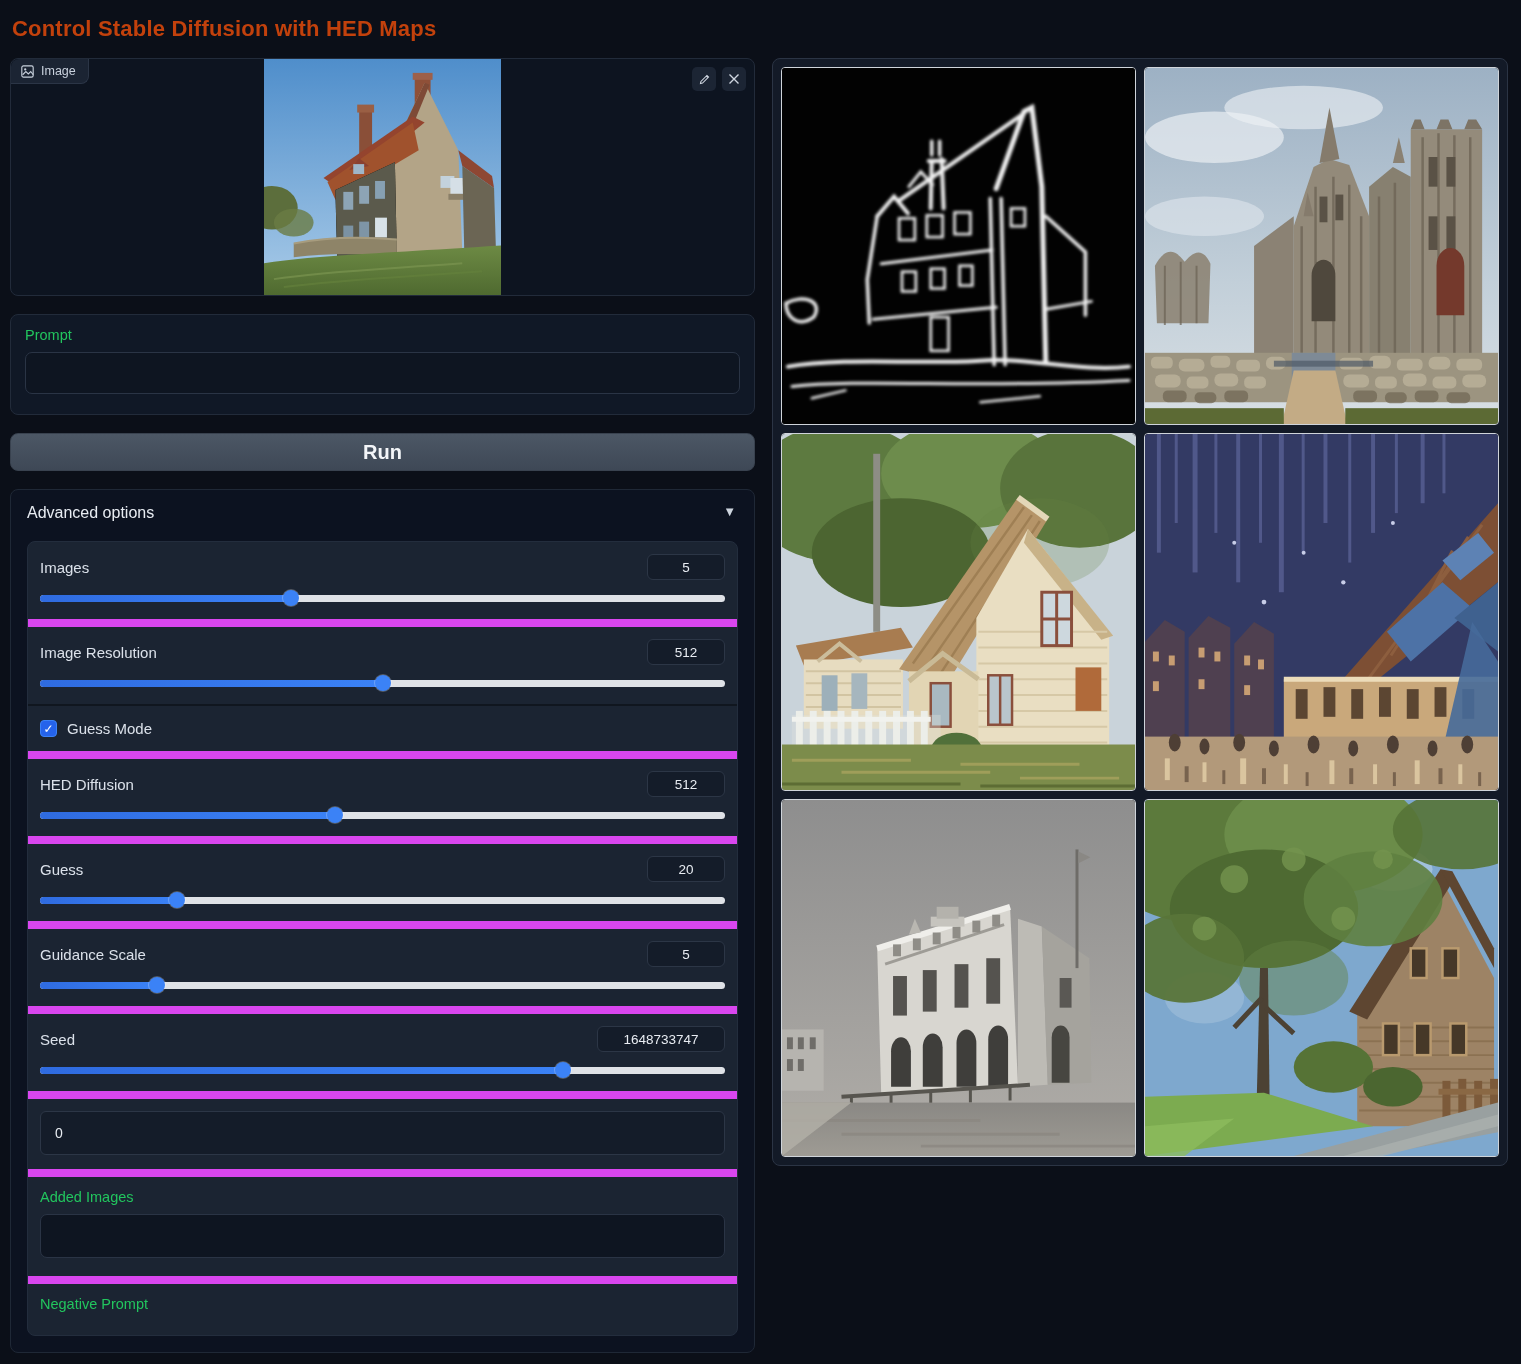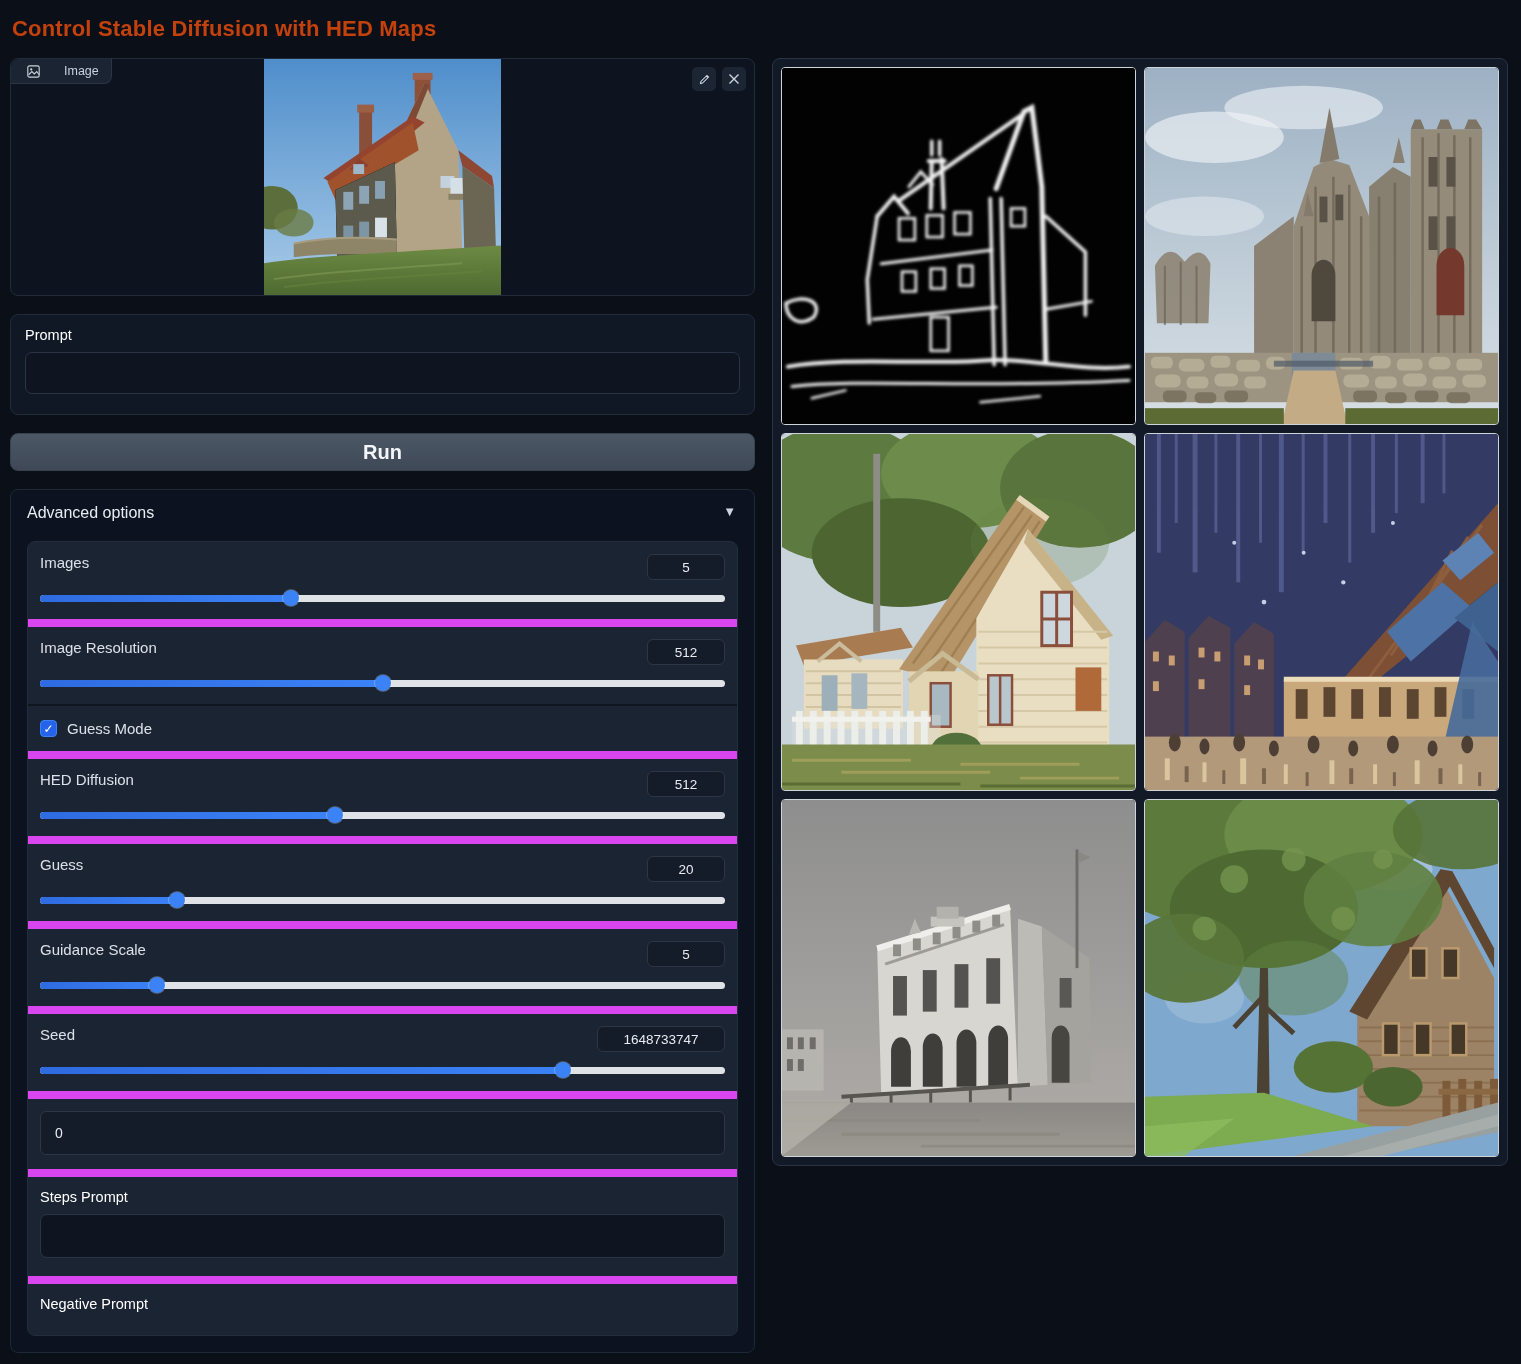"Image" .image-chip { gap: 24px -> 7px; padding: 5px 12px 5px 16px -> 5px 12px 5px 10px }
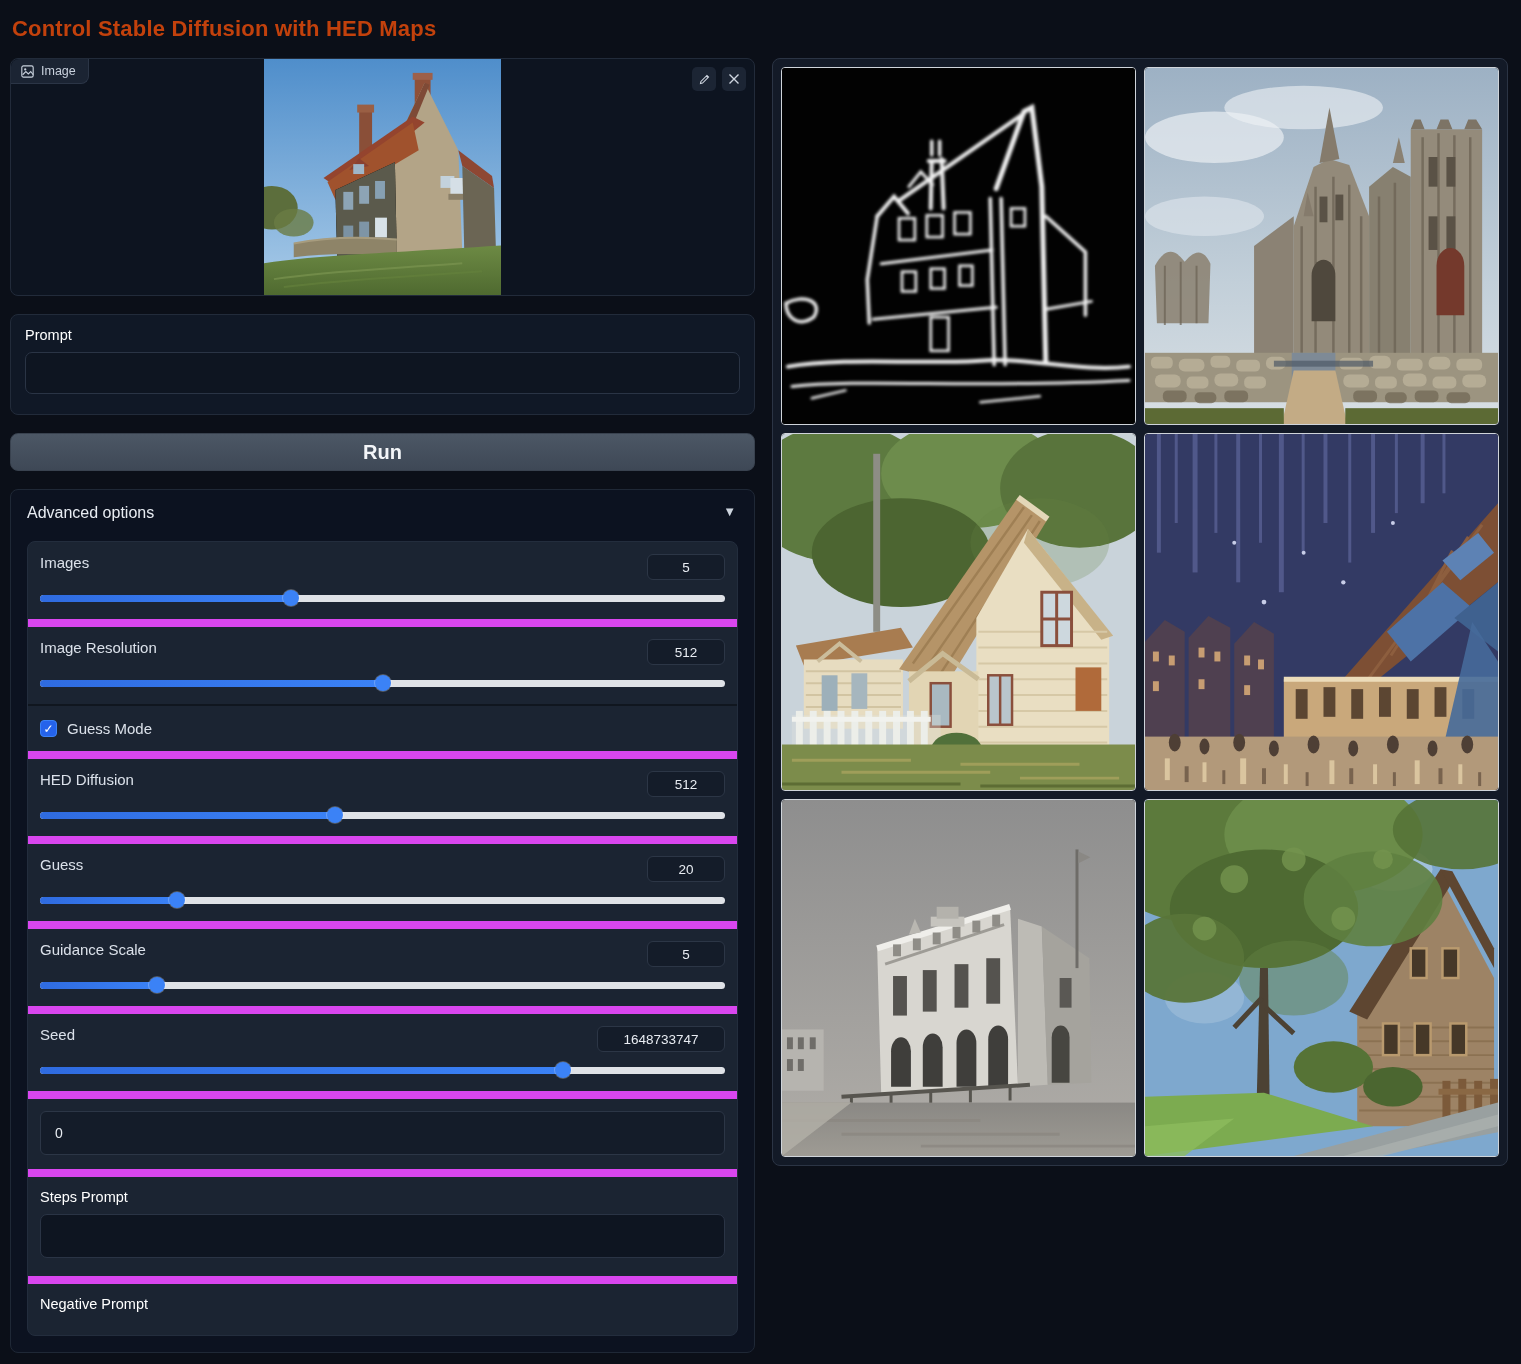"Prompt" .field-label { color: #ffffff -> #22c55e }
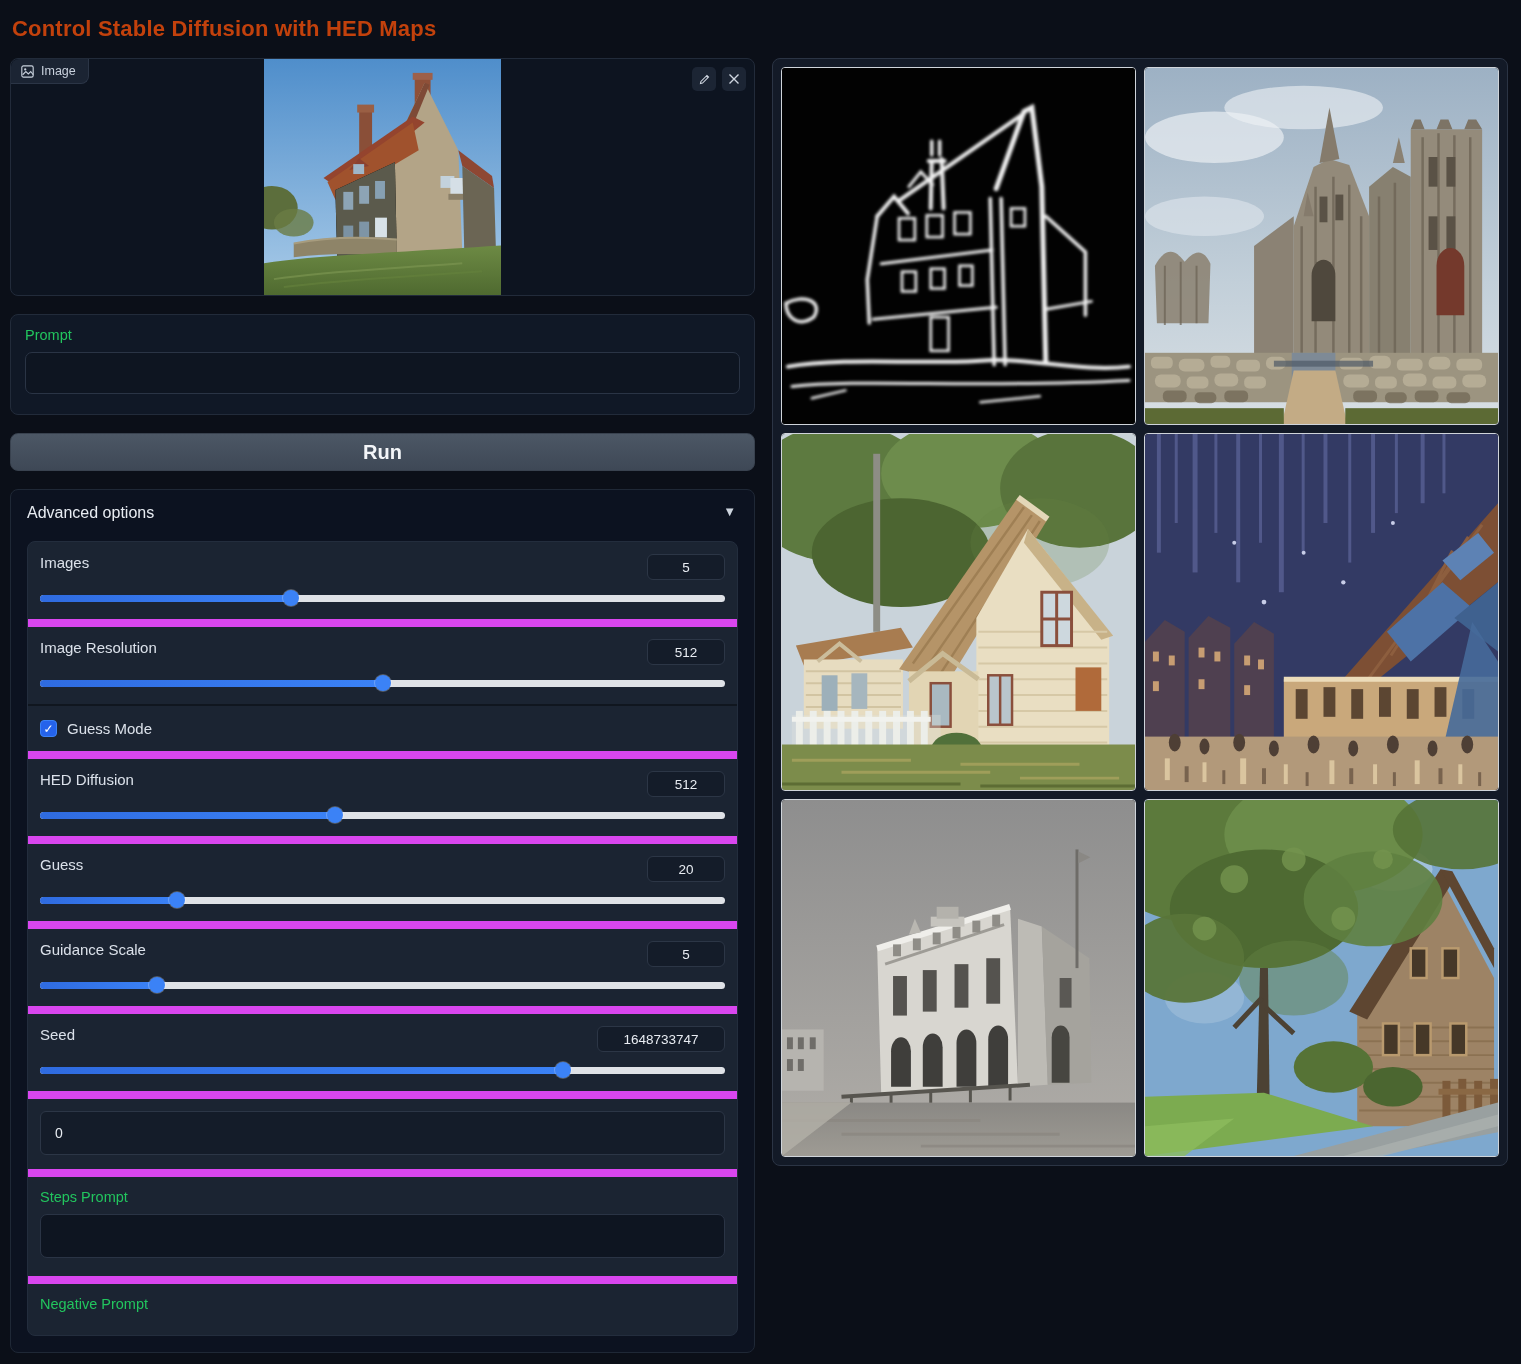"Images" .row-top { align-items: none -> center }
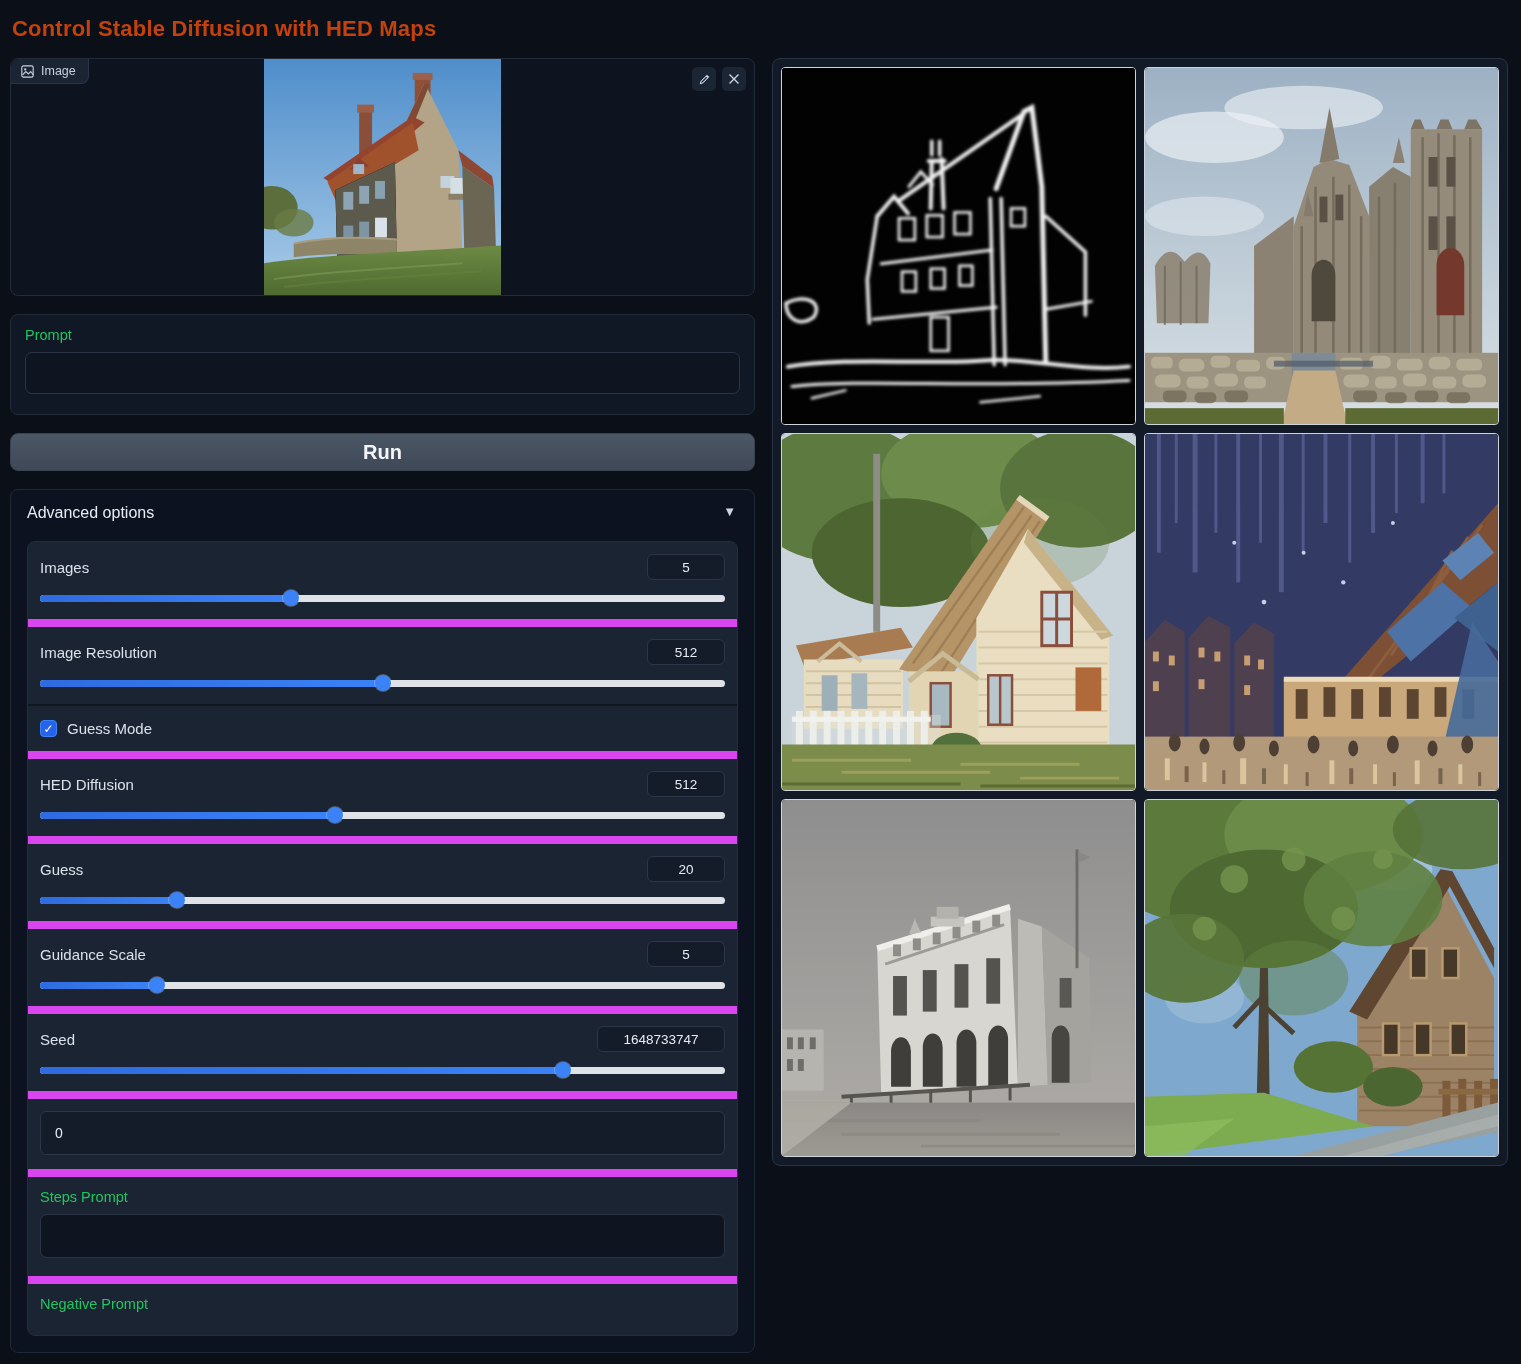"Steps Prompt" span.field-label { text: Steps Prompt -> Added Images }
